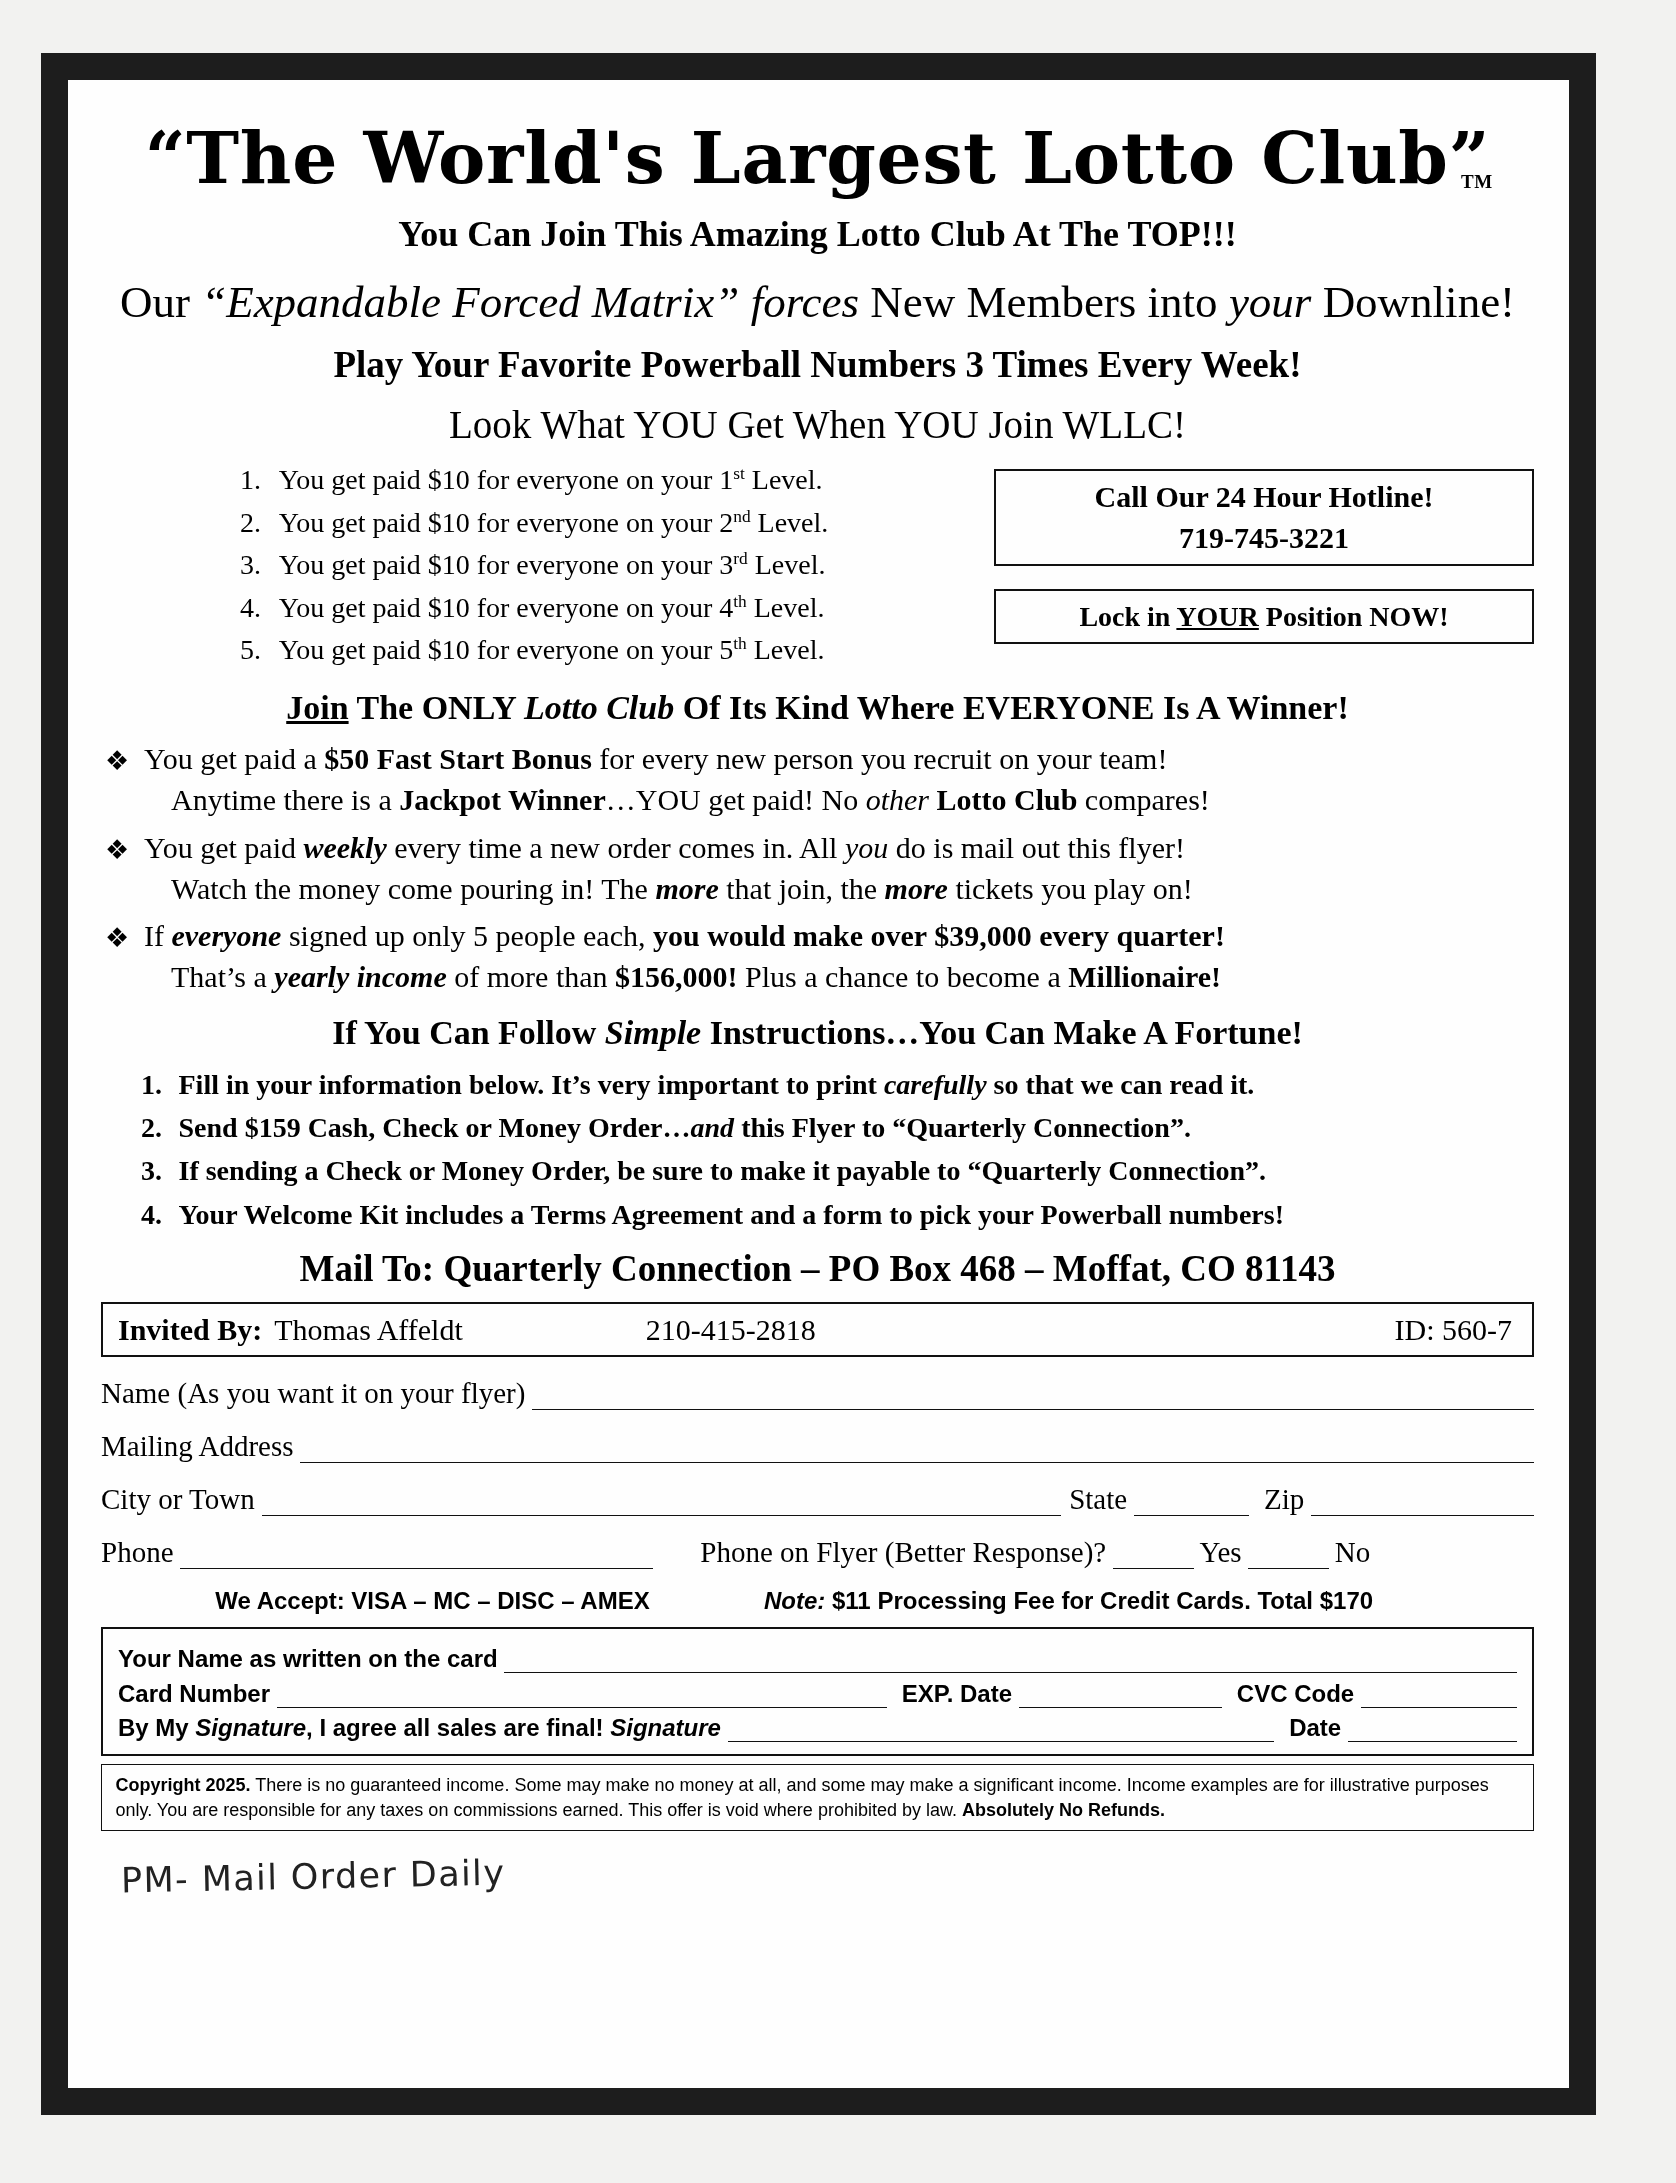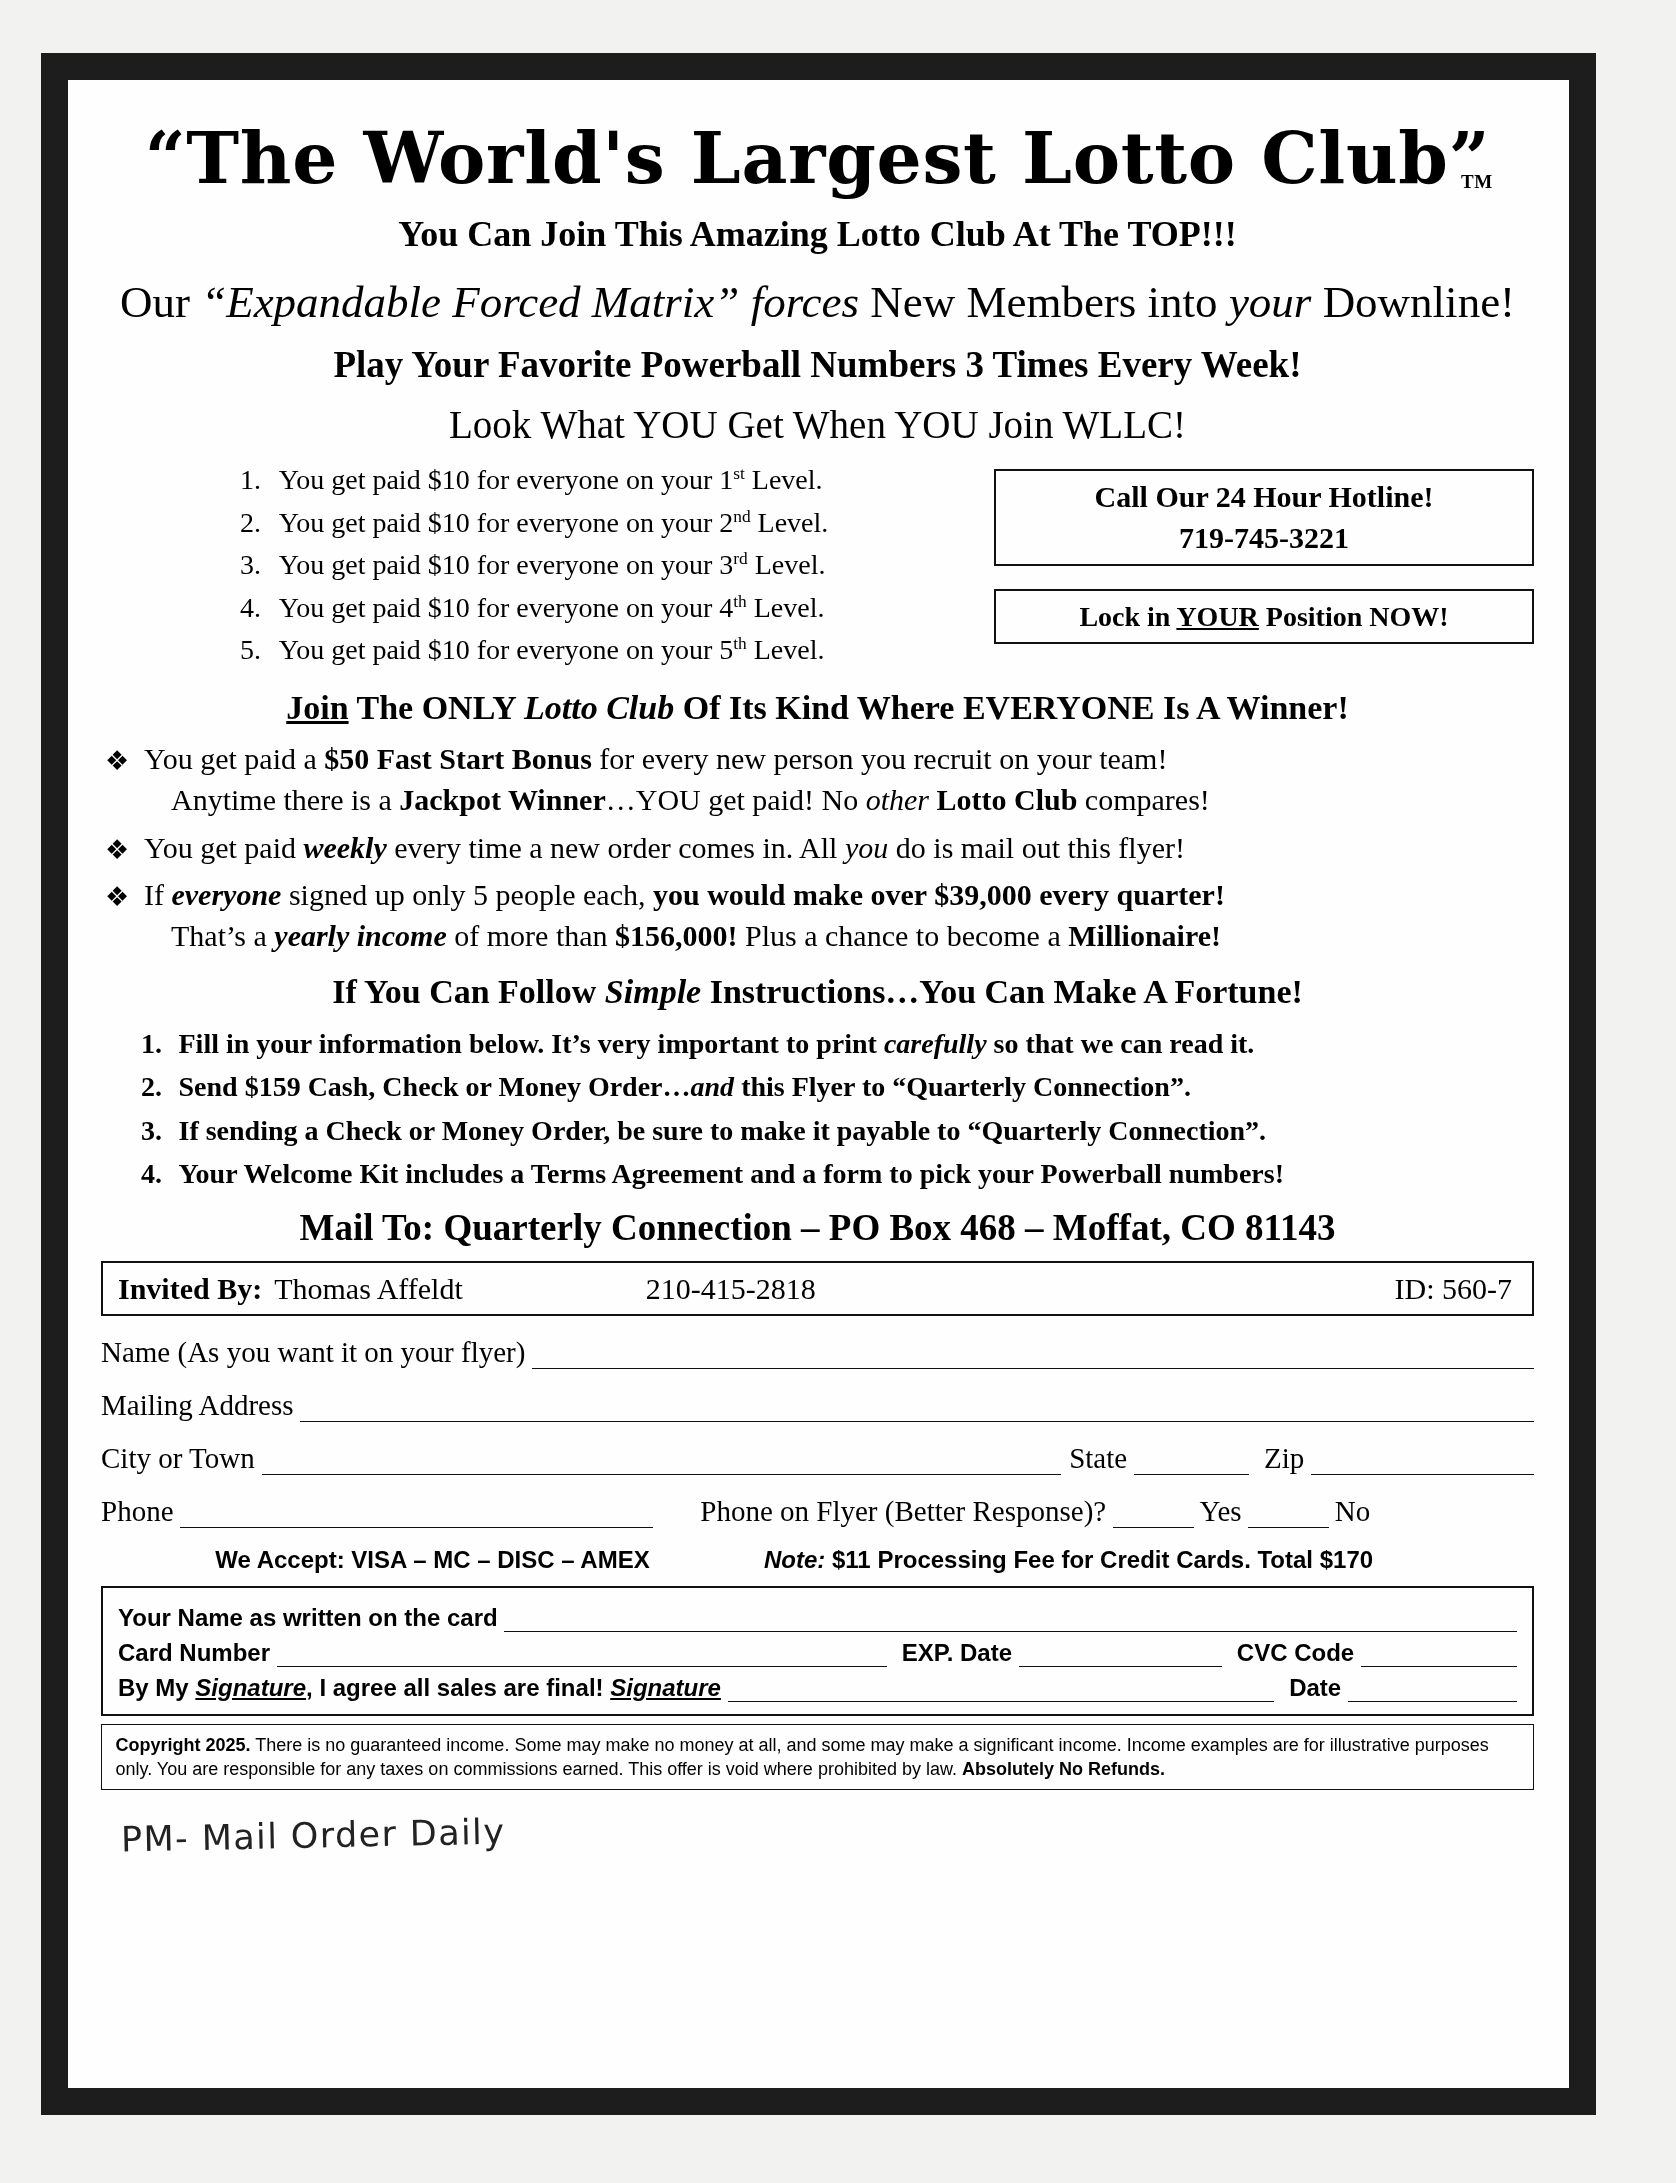"Watch the money come pouring" div.l2 { html: none -> <div><span>Watch the money come pouring in! The </span><b><i>more</i></b><span> that join, the </span><b><i>more</i></b><span> tickets you play on!</span></div> }
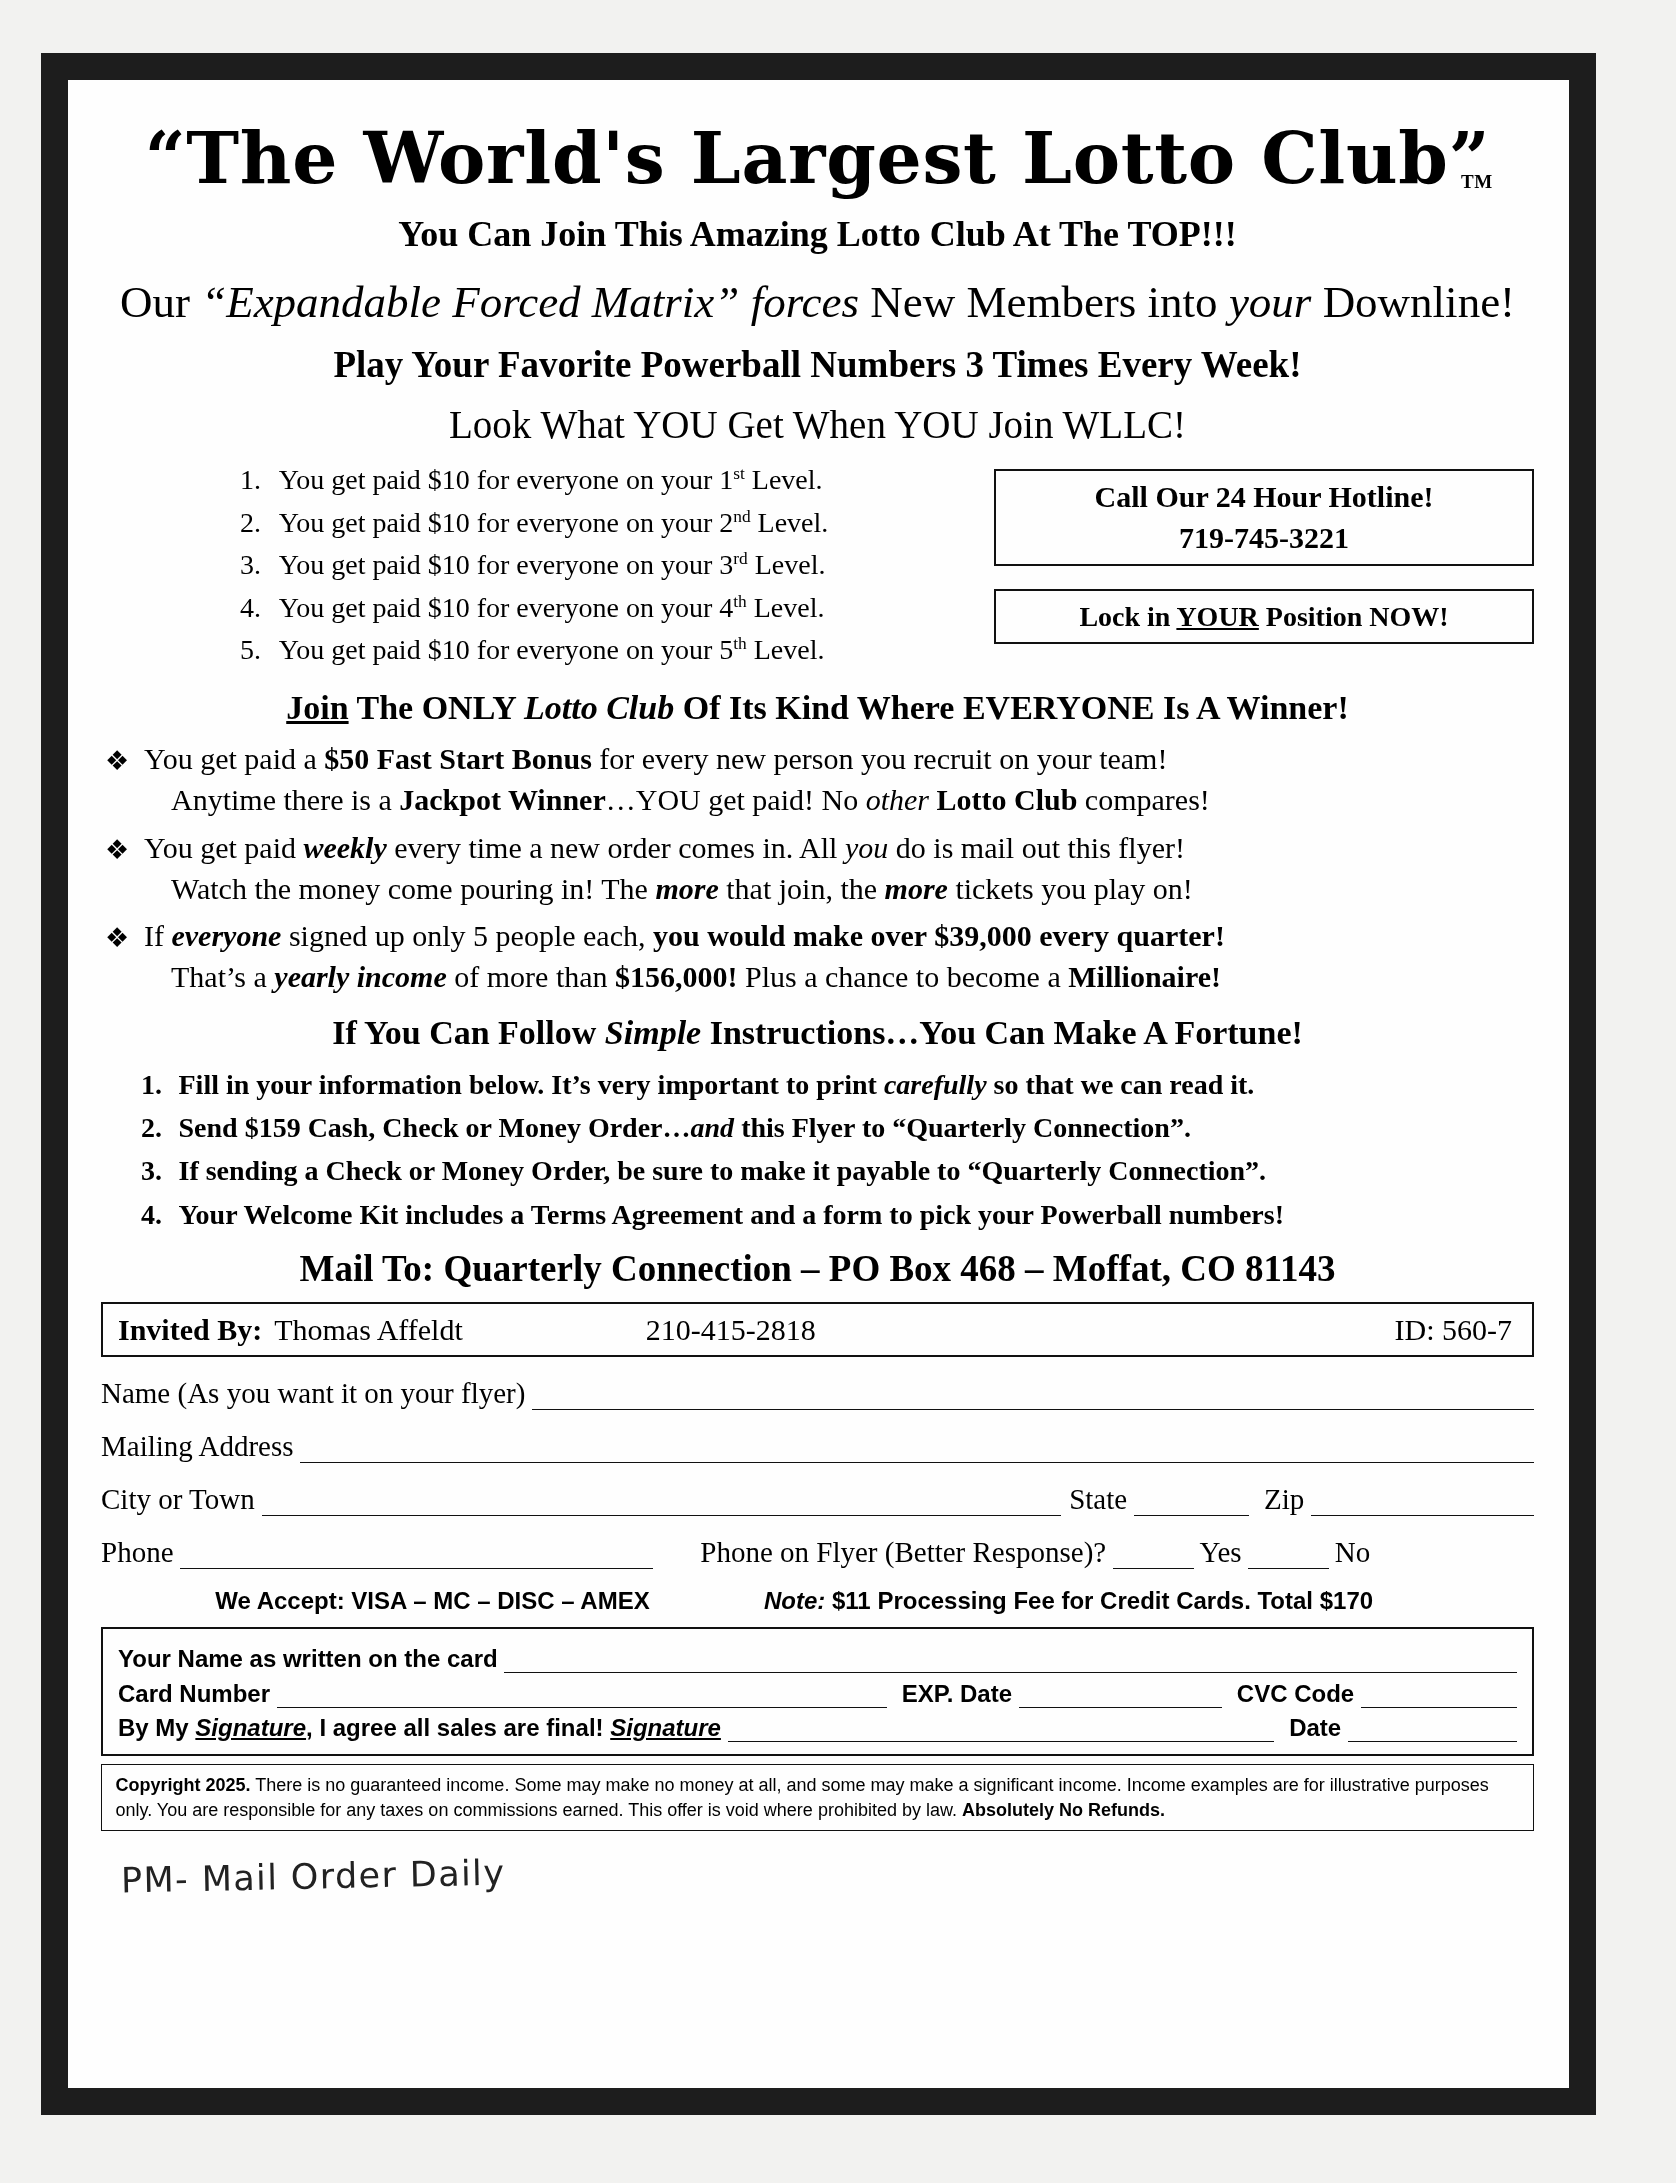"Signature" .cardbox .crow i { text-decoration: underline -> none }
